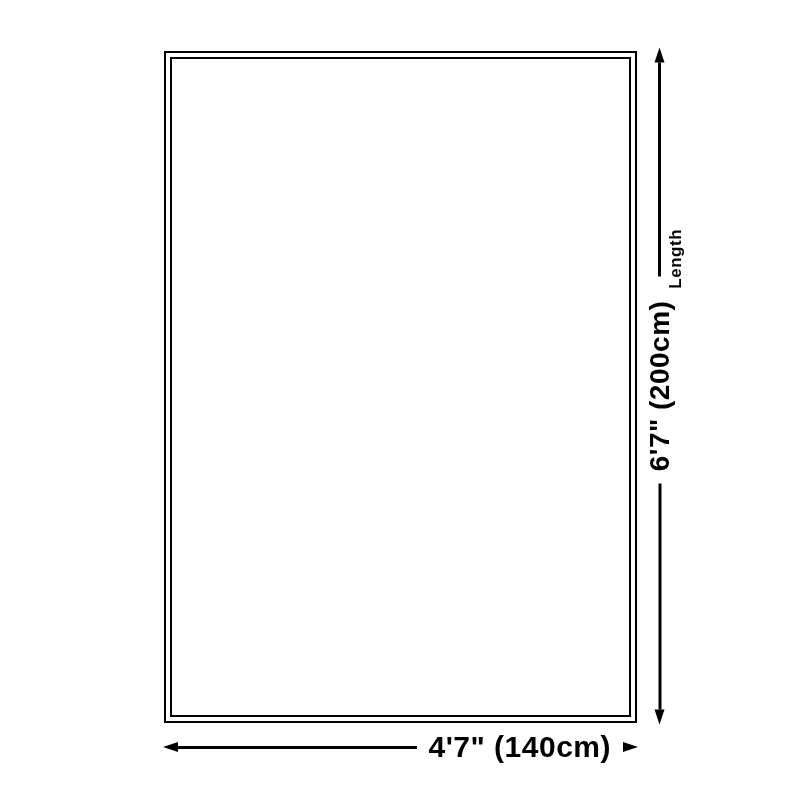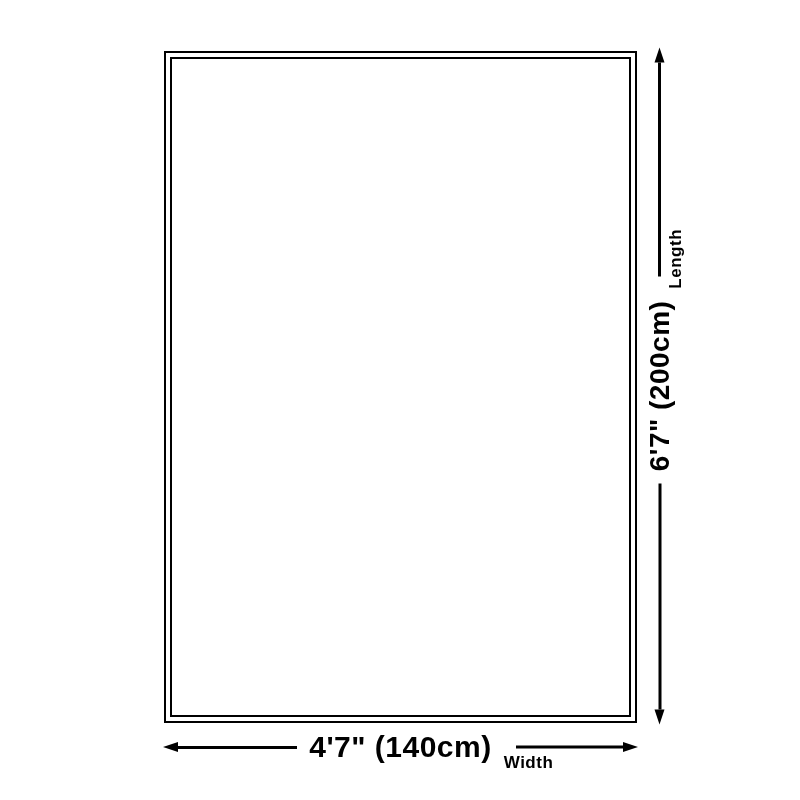"Width" div.seg { html: <div> <div></div> <div>Width</div> </div> -> none }
